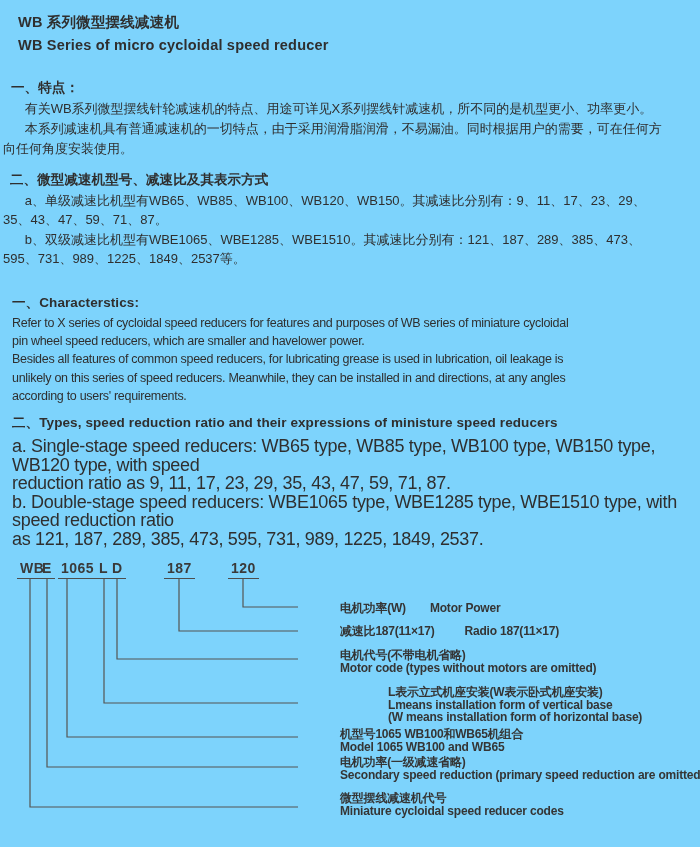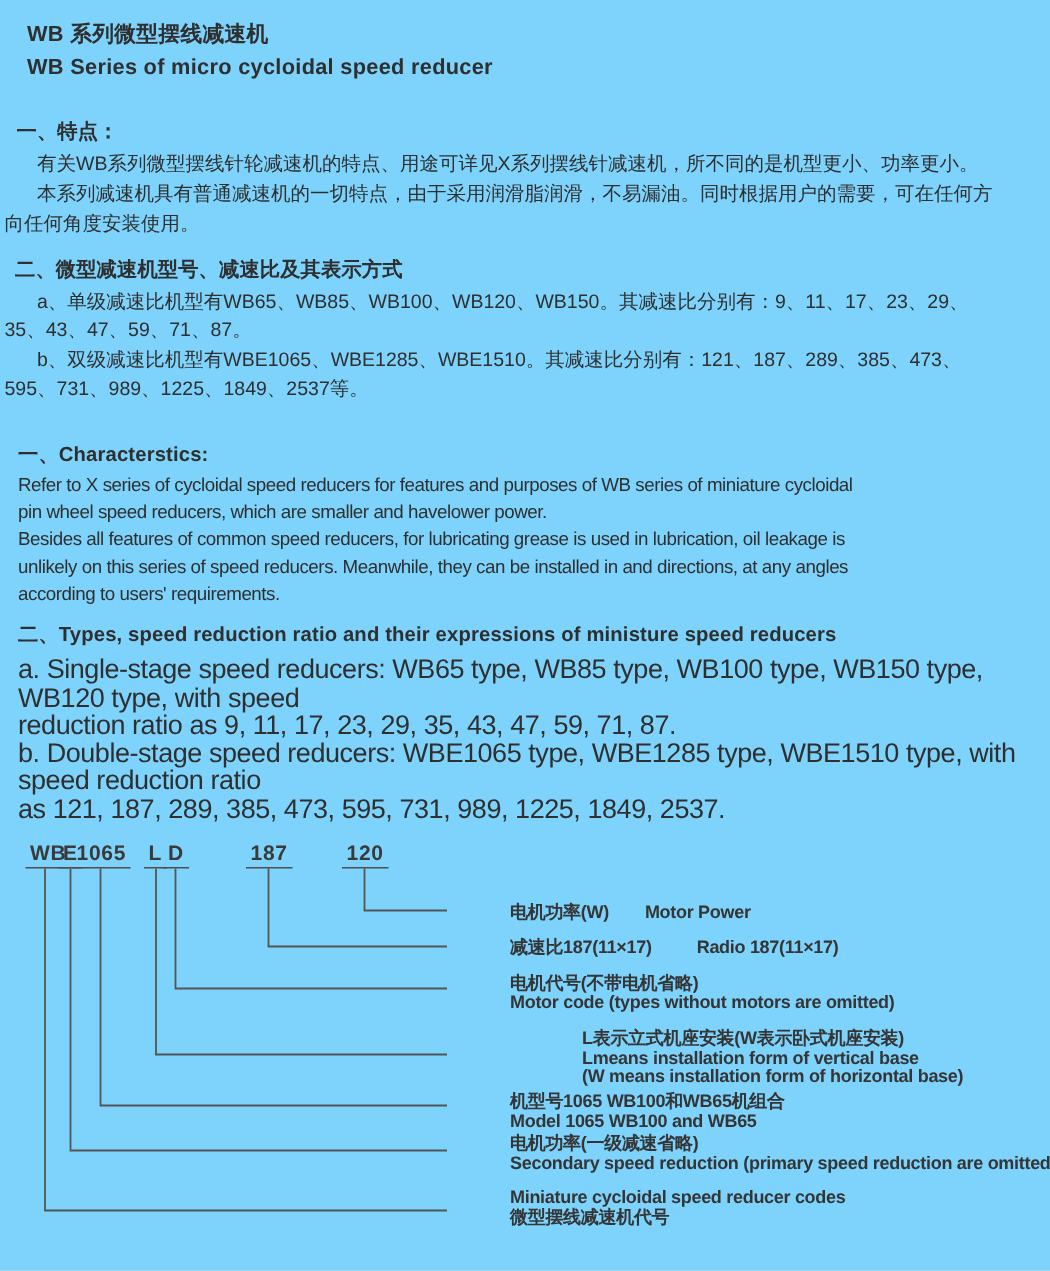"1065" .c2 { left: 48px -> 58px }
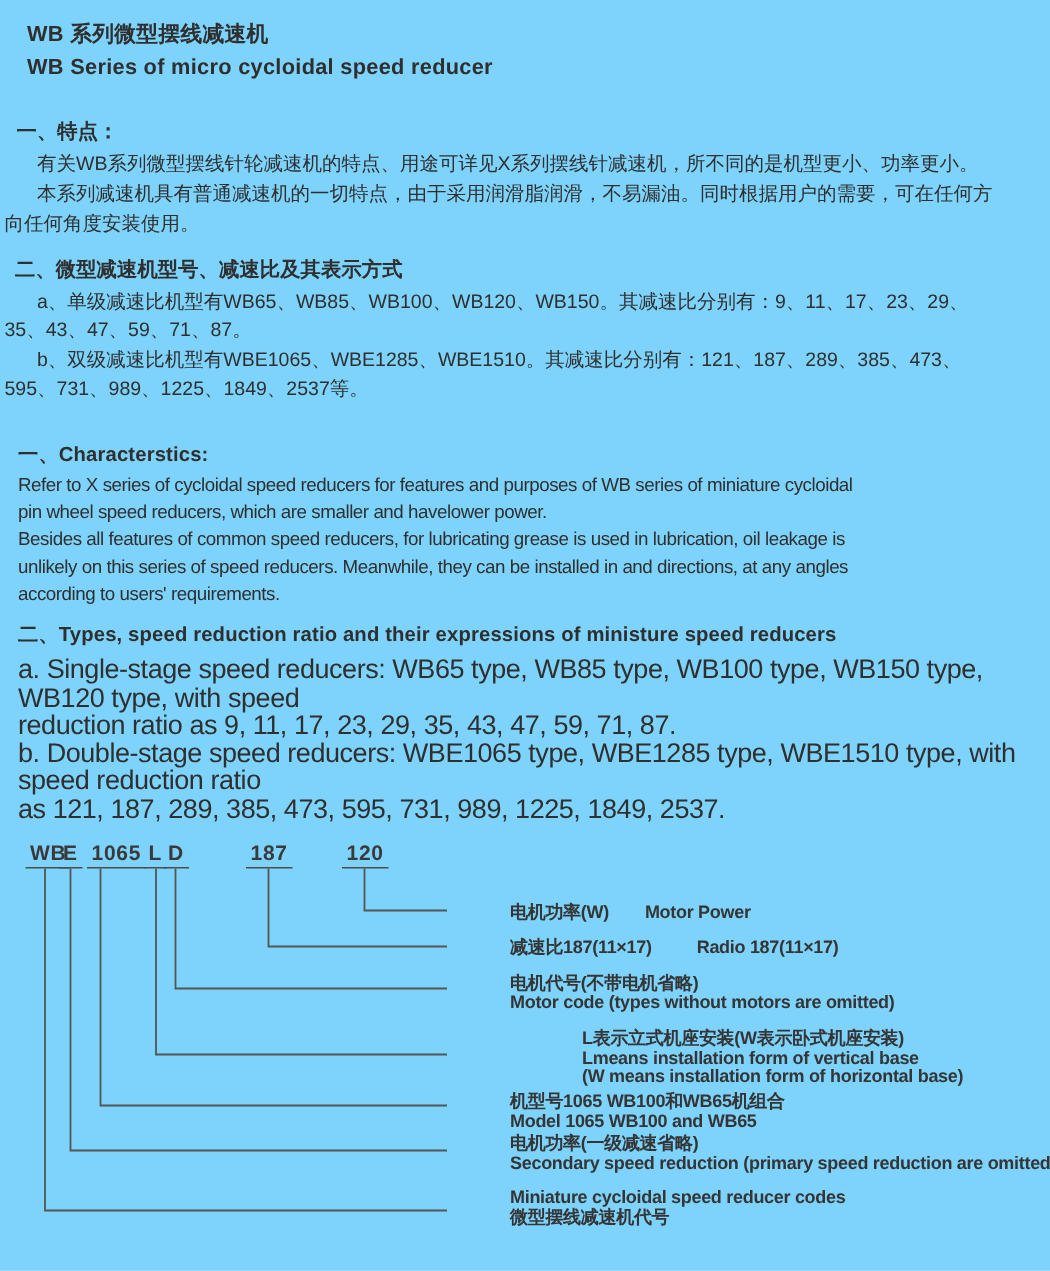"Miniature cycloidal speed reducer codes" div { order: before "微型摆线减速机代号" -> after "微型摆线减速机代号" }
